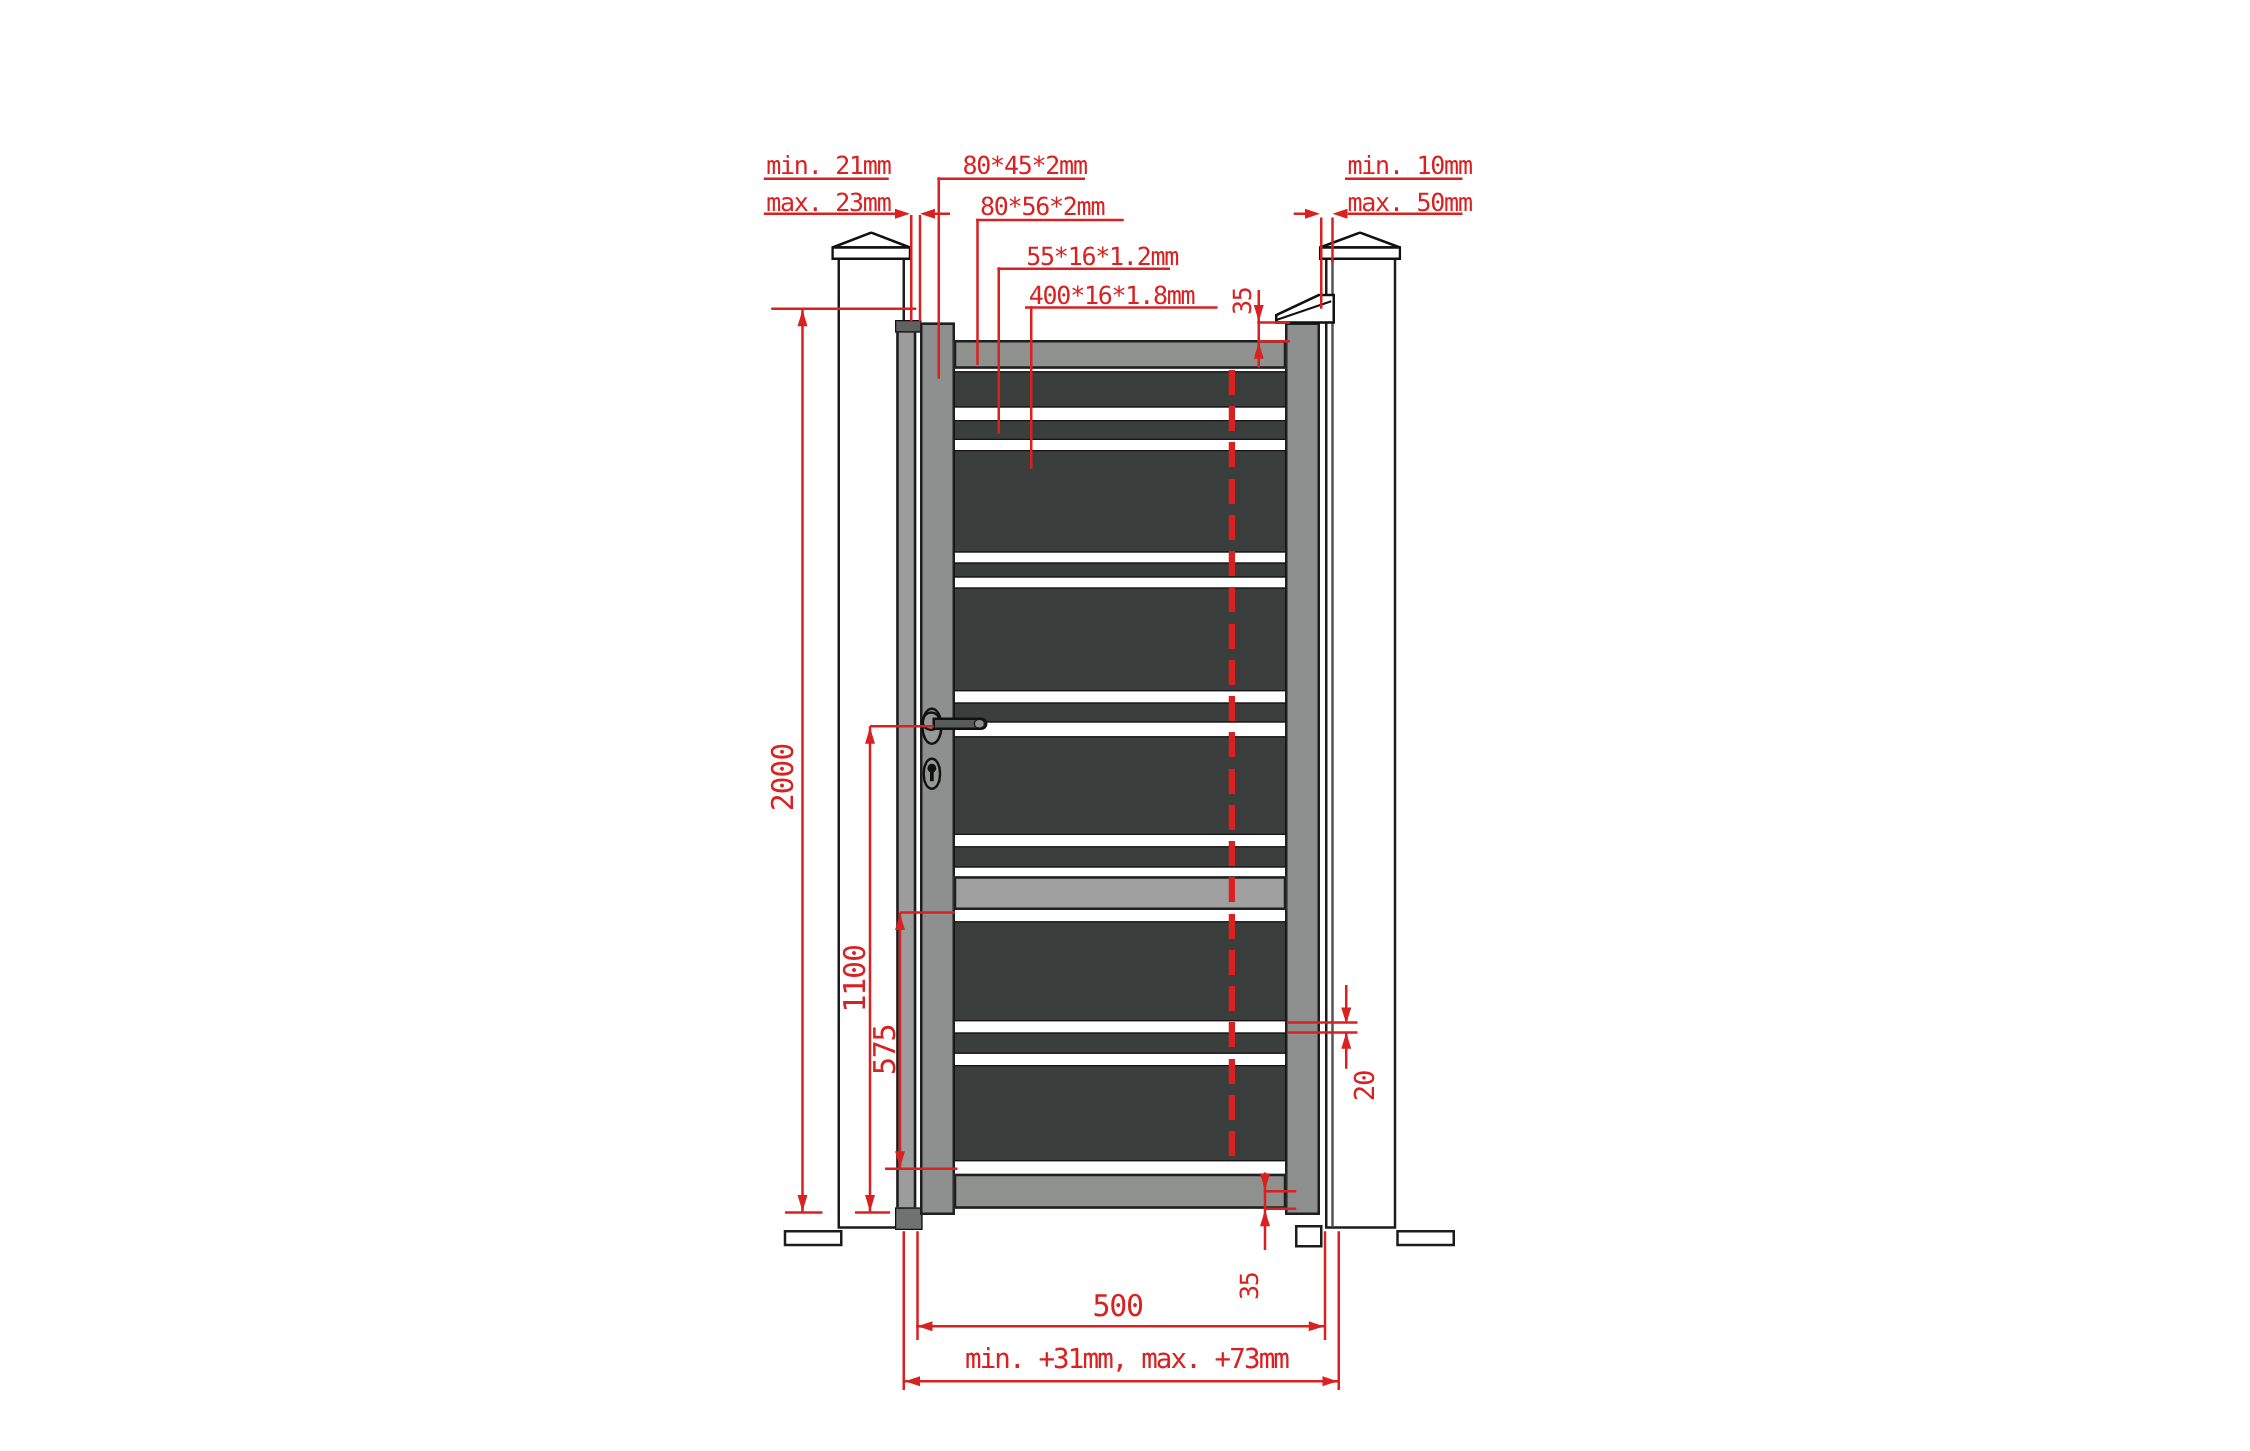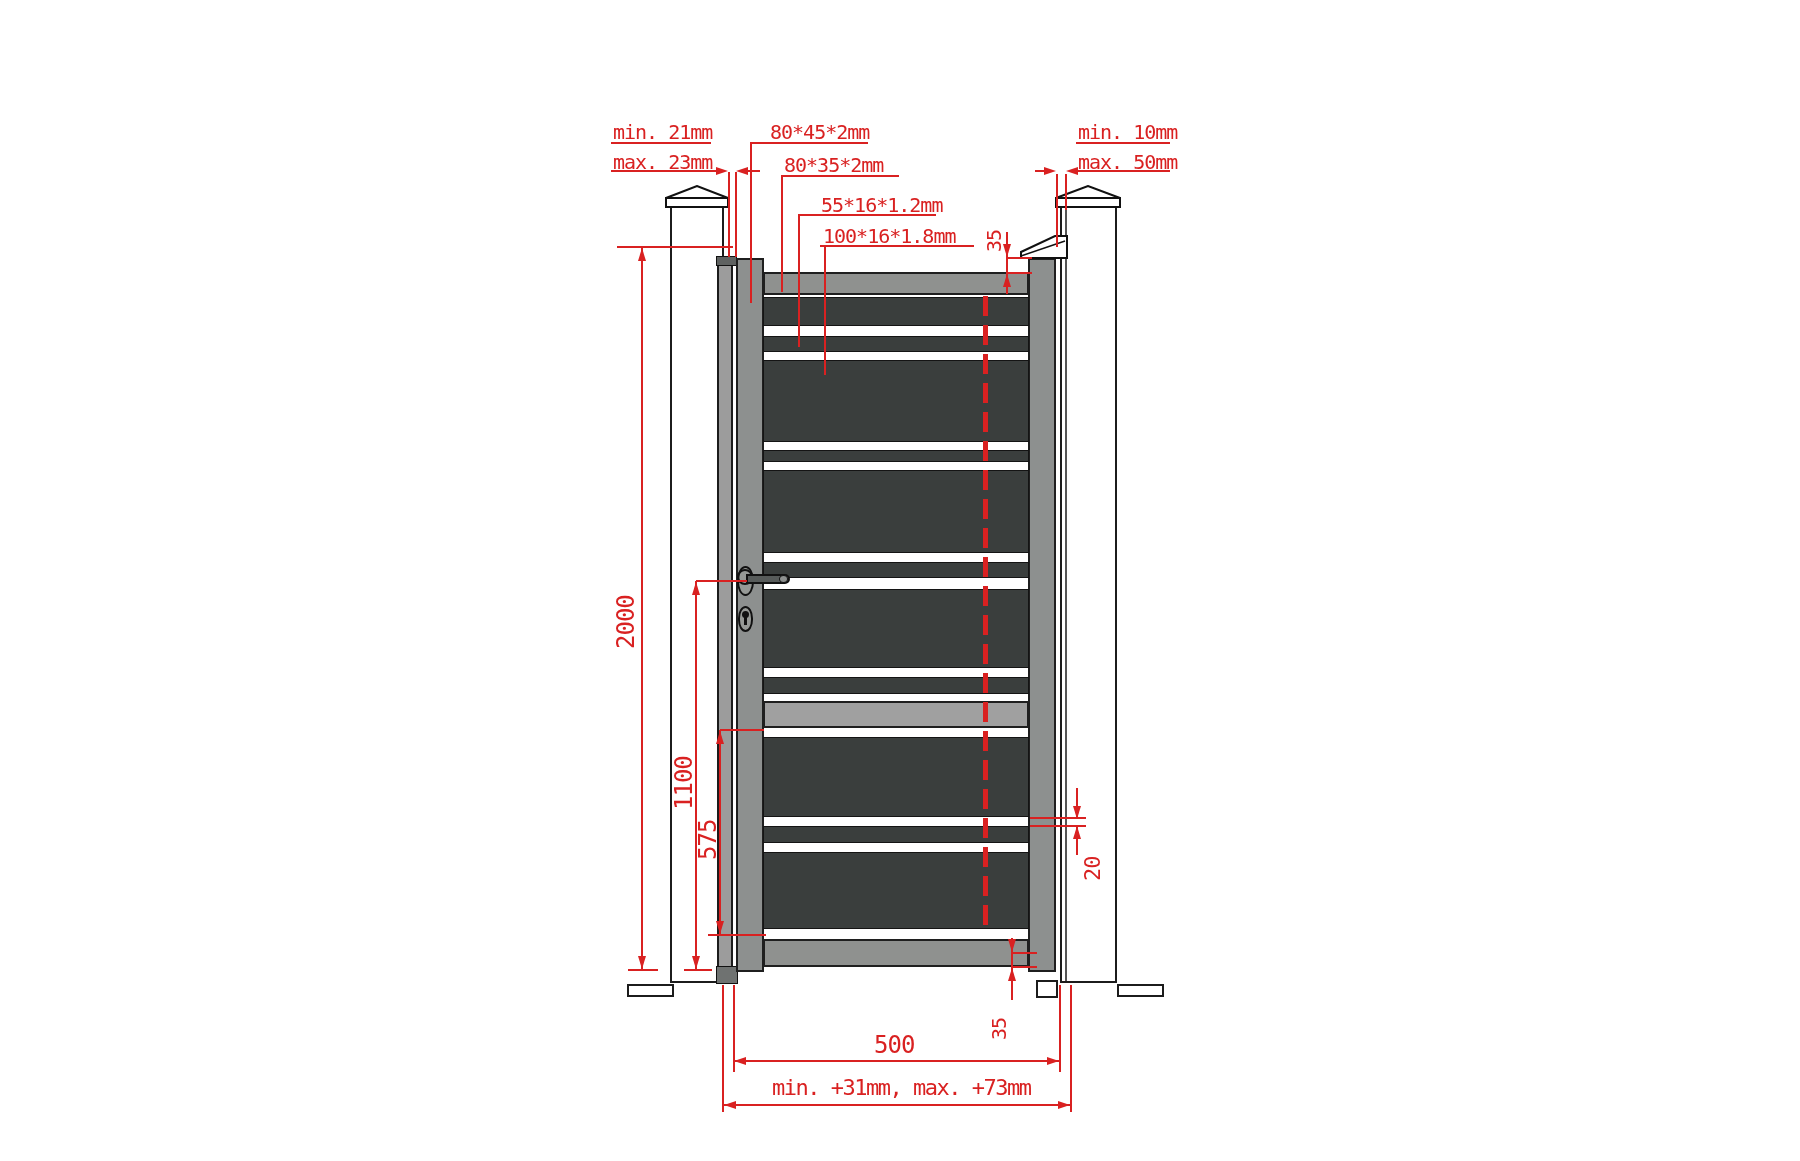"80*35*2mm" div.rtxt { text: 35 -> 56 }
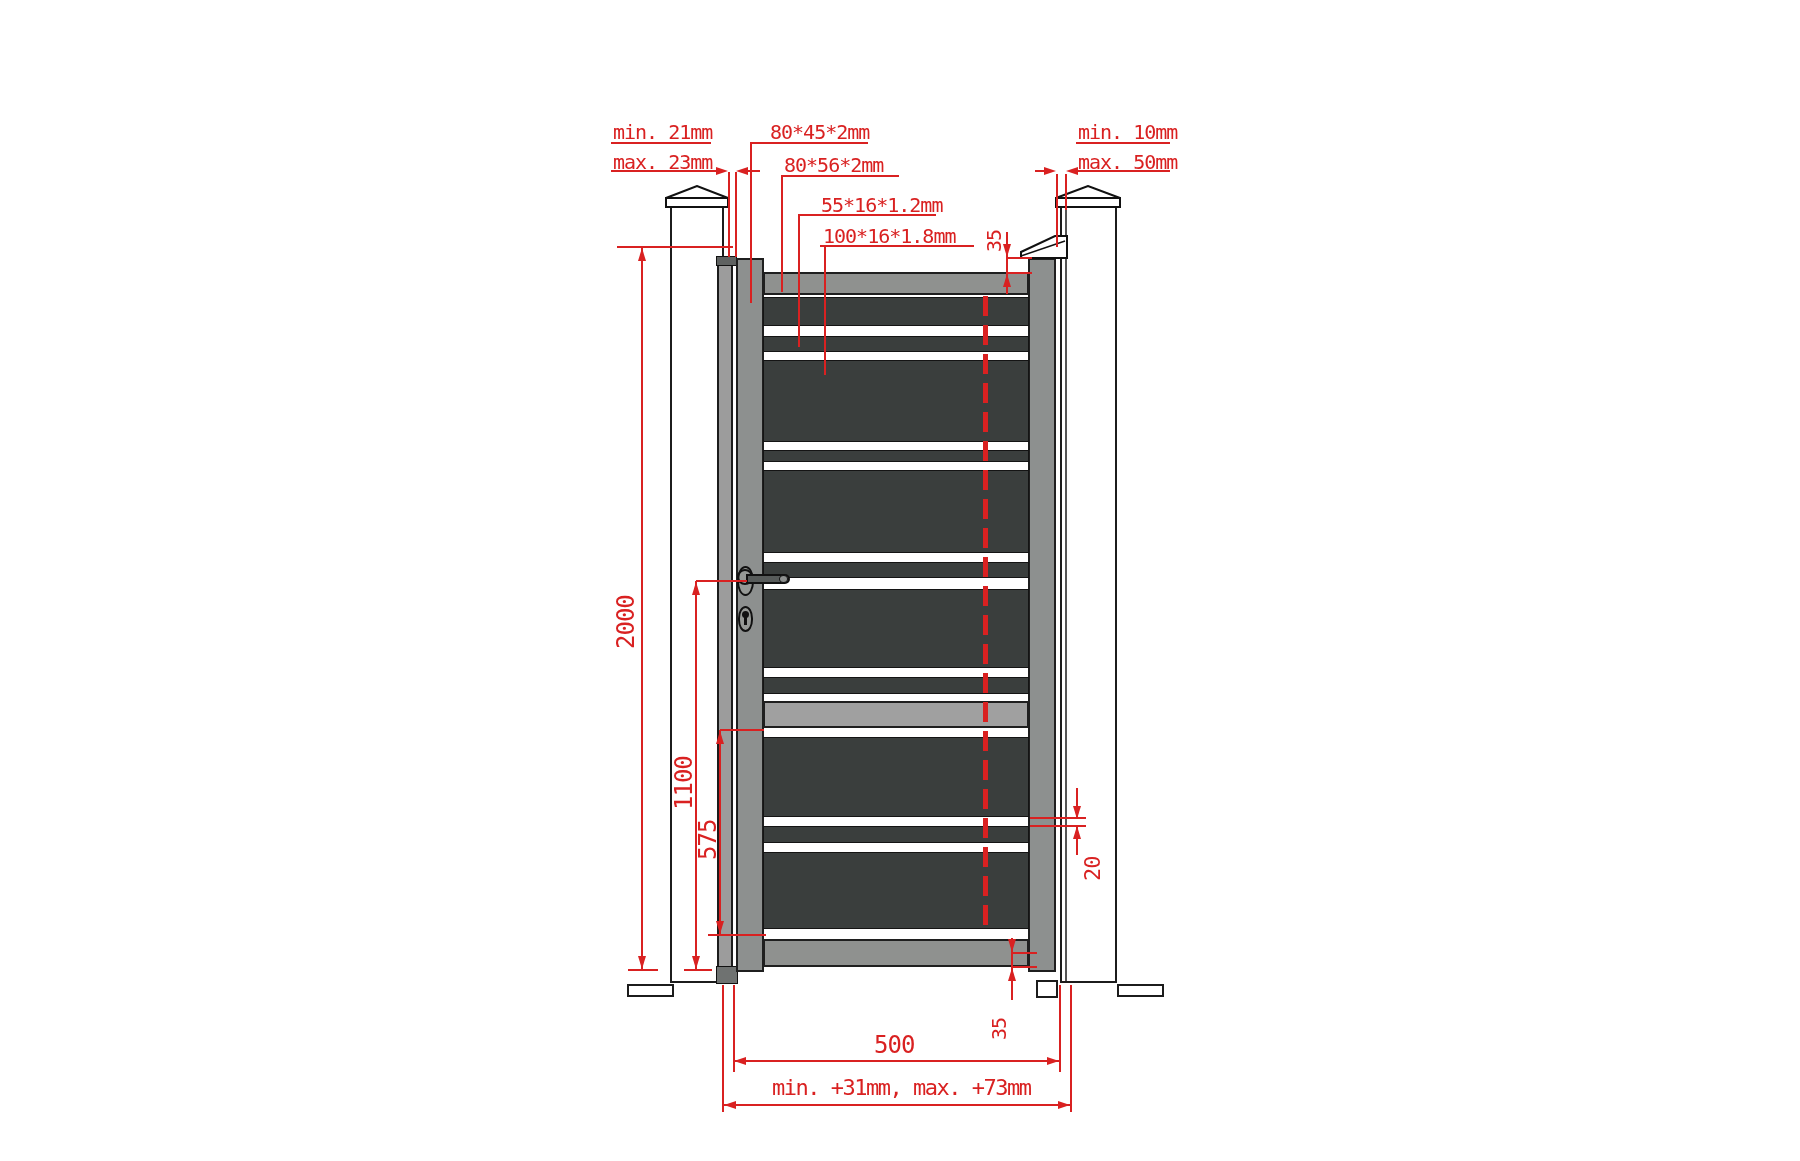"100*16*1.8mm" div.rtxt { text: 100 -> 400 }
